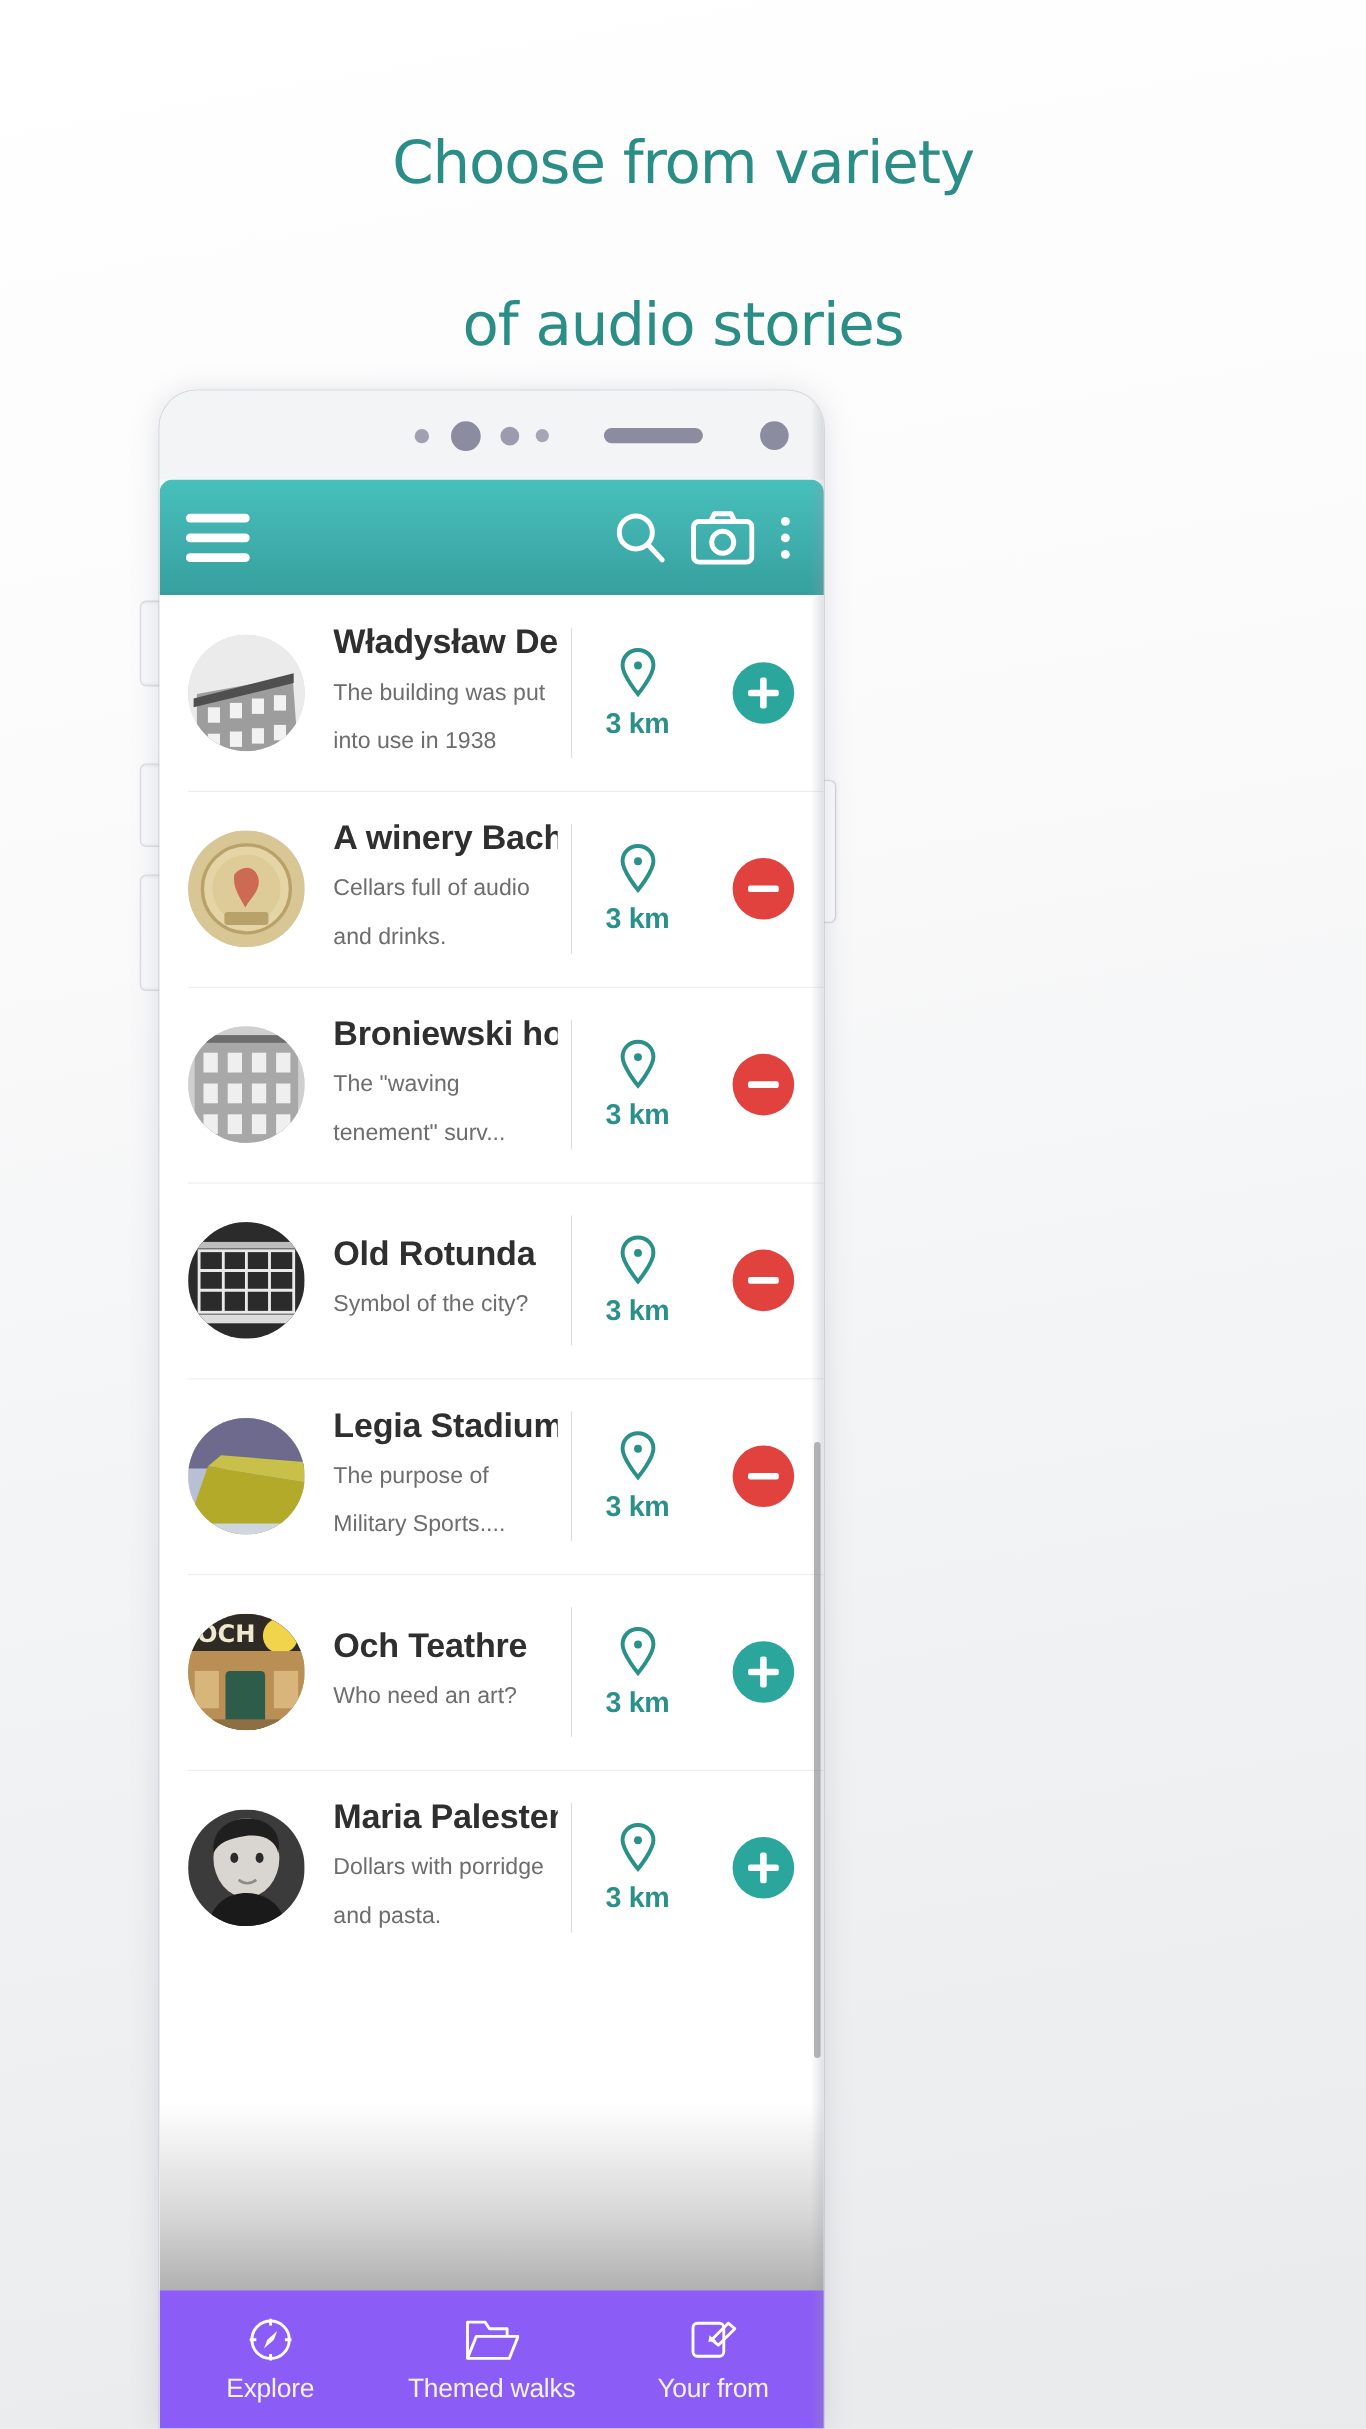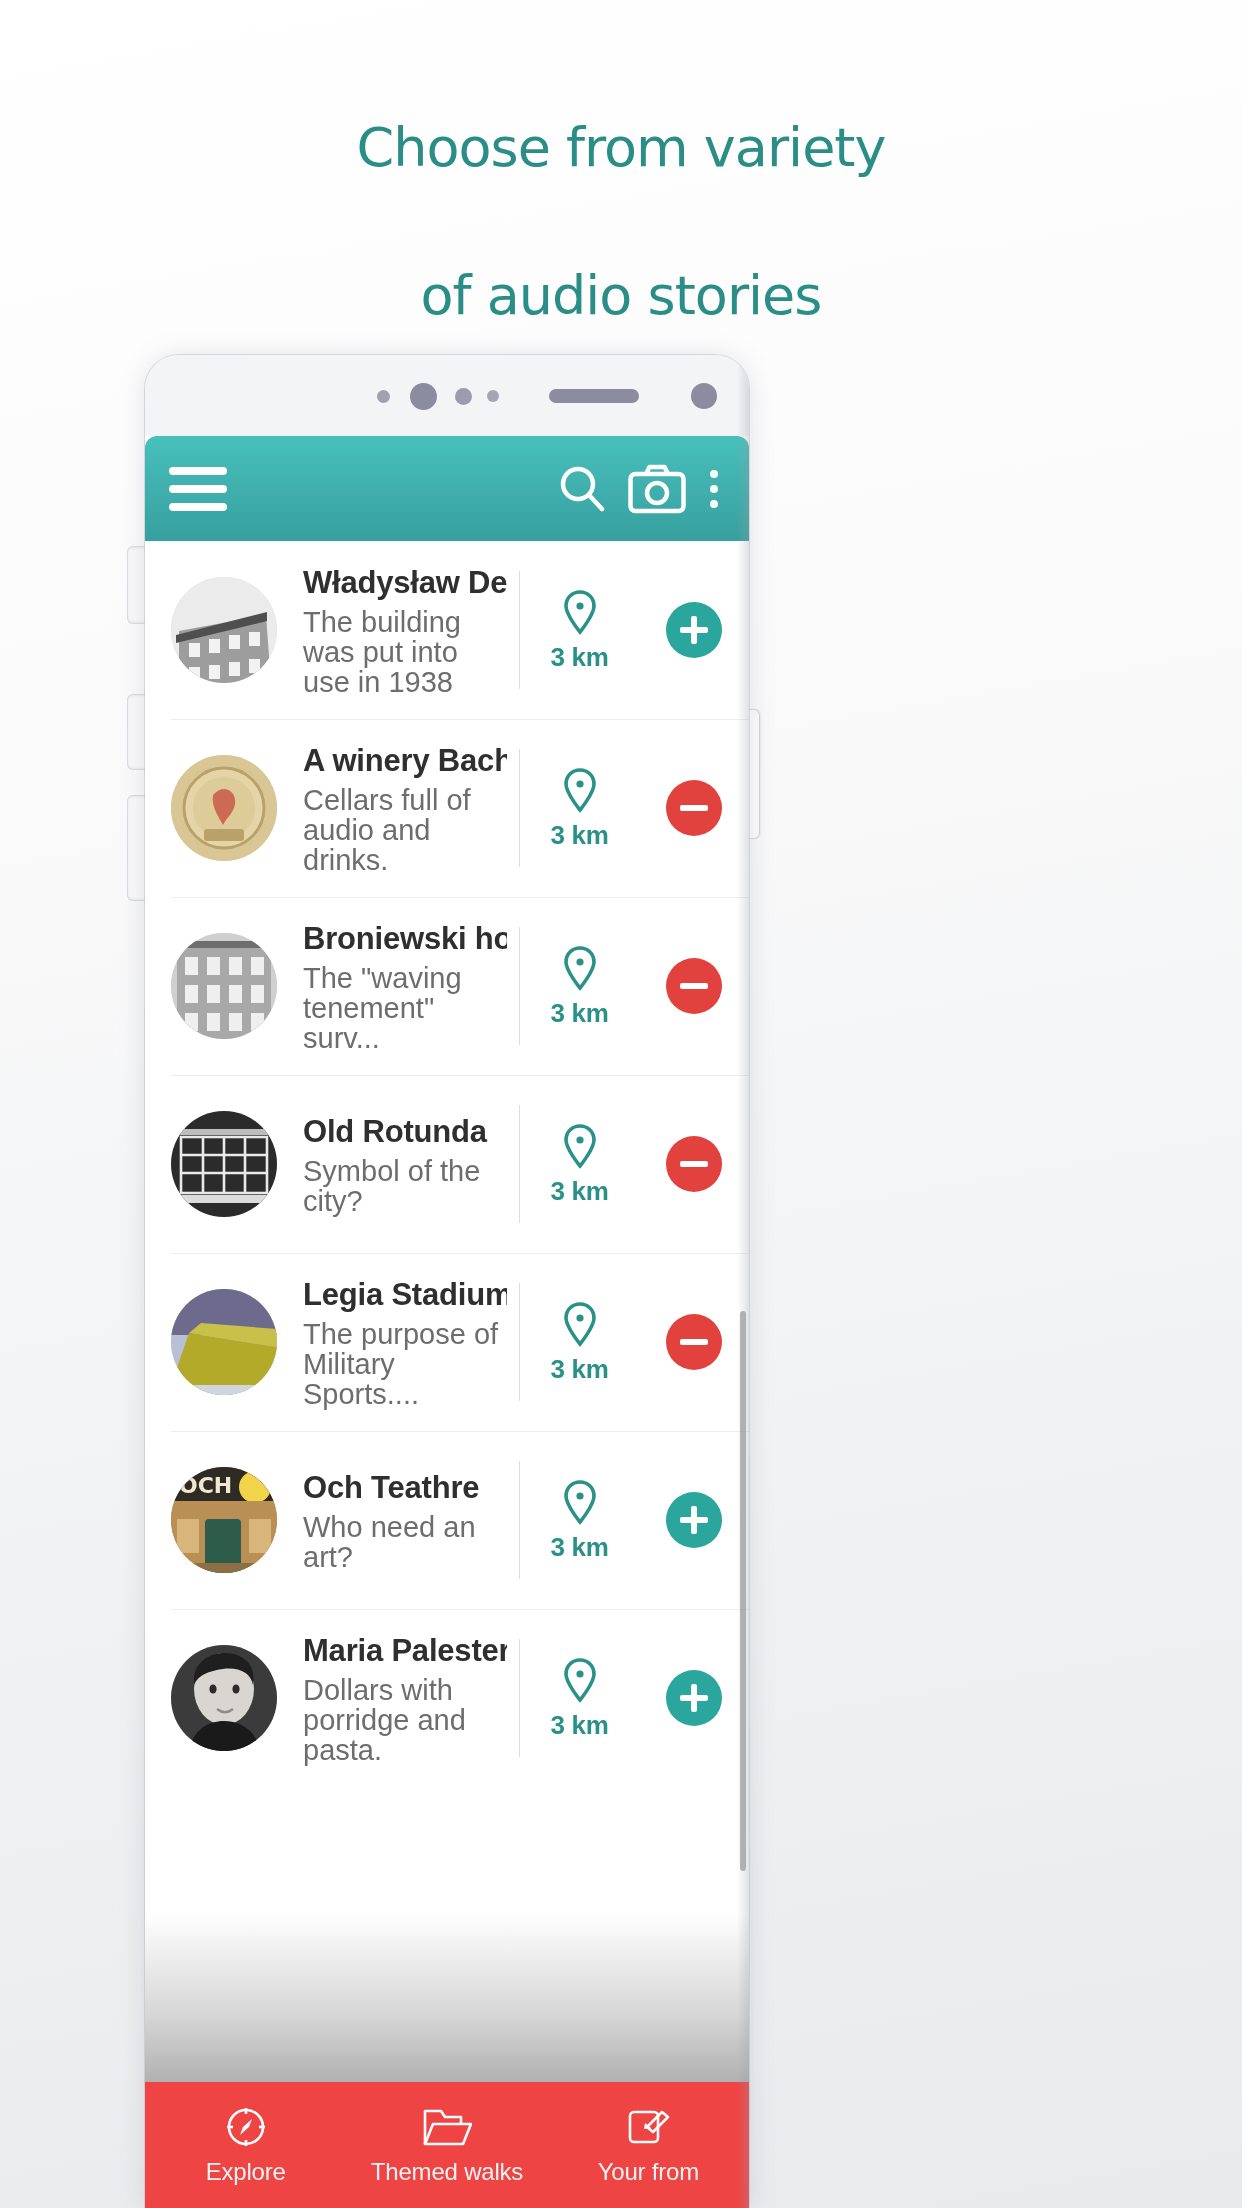"The building was put into" .row-sub { font-size: 29px -> 21px; line-height: 30px -> 44px }
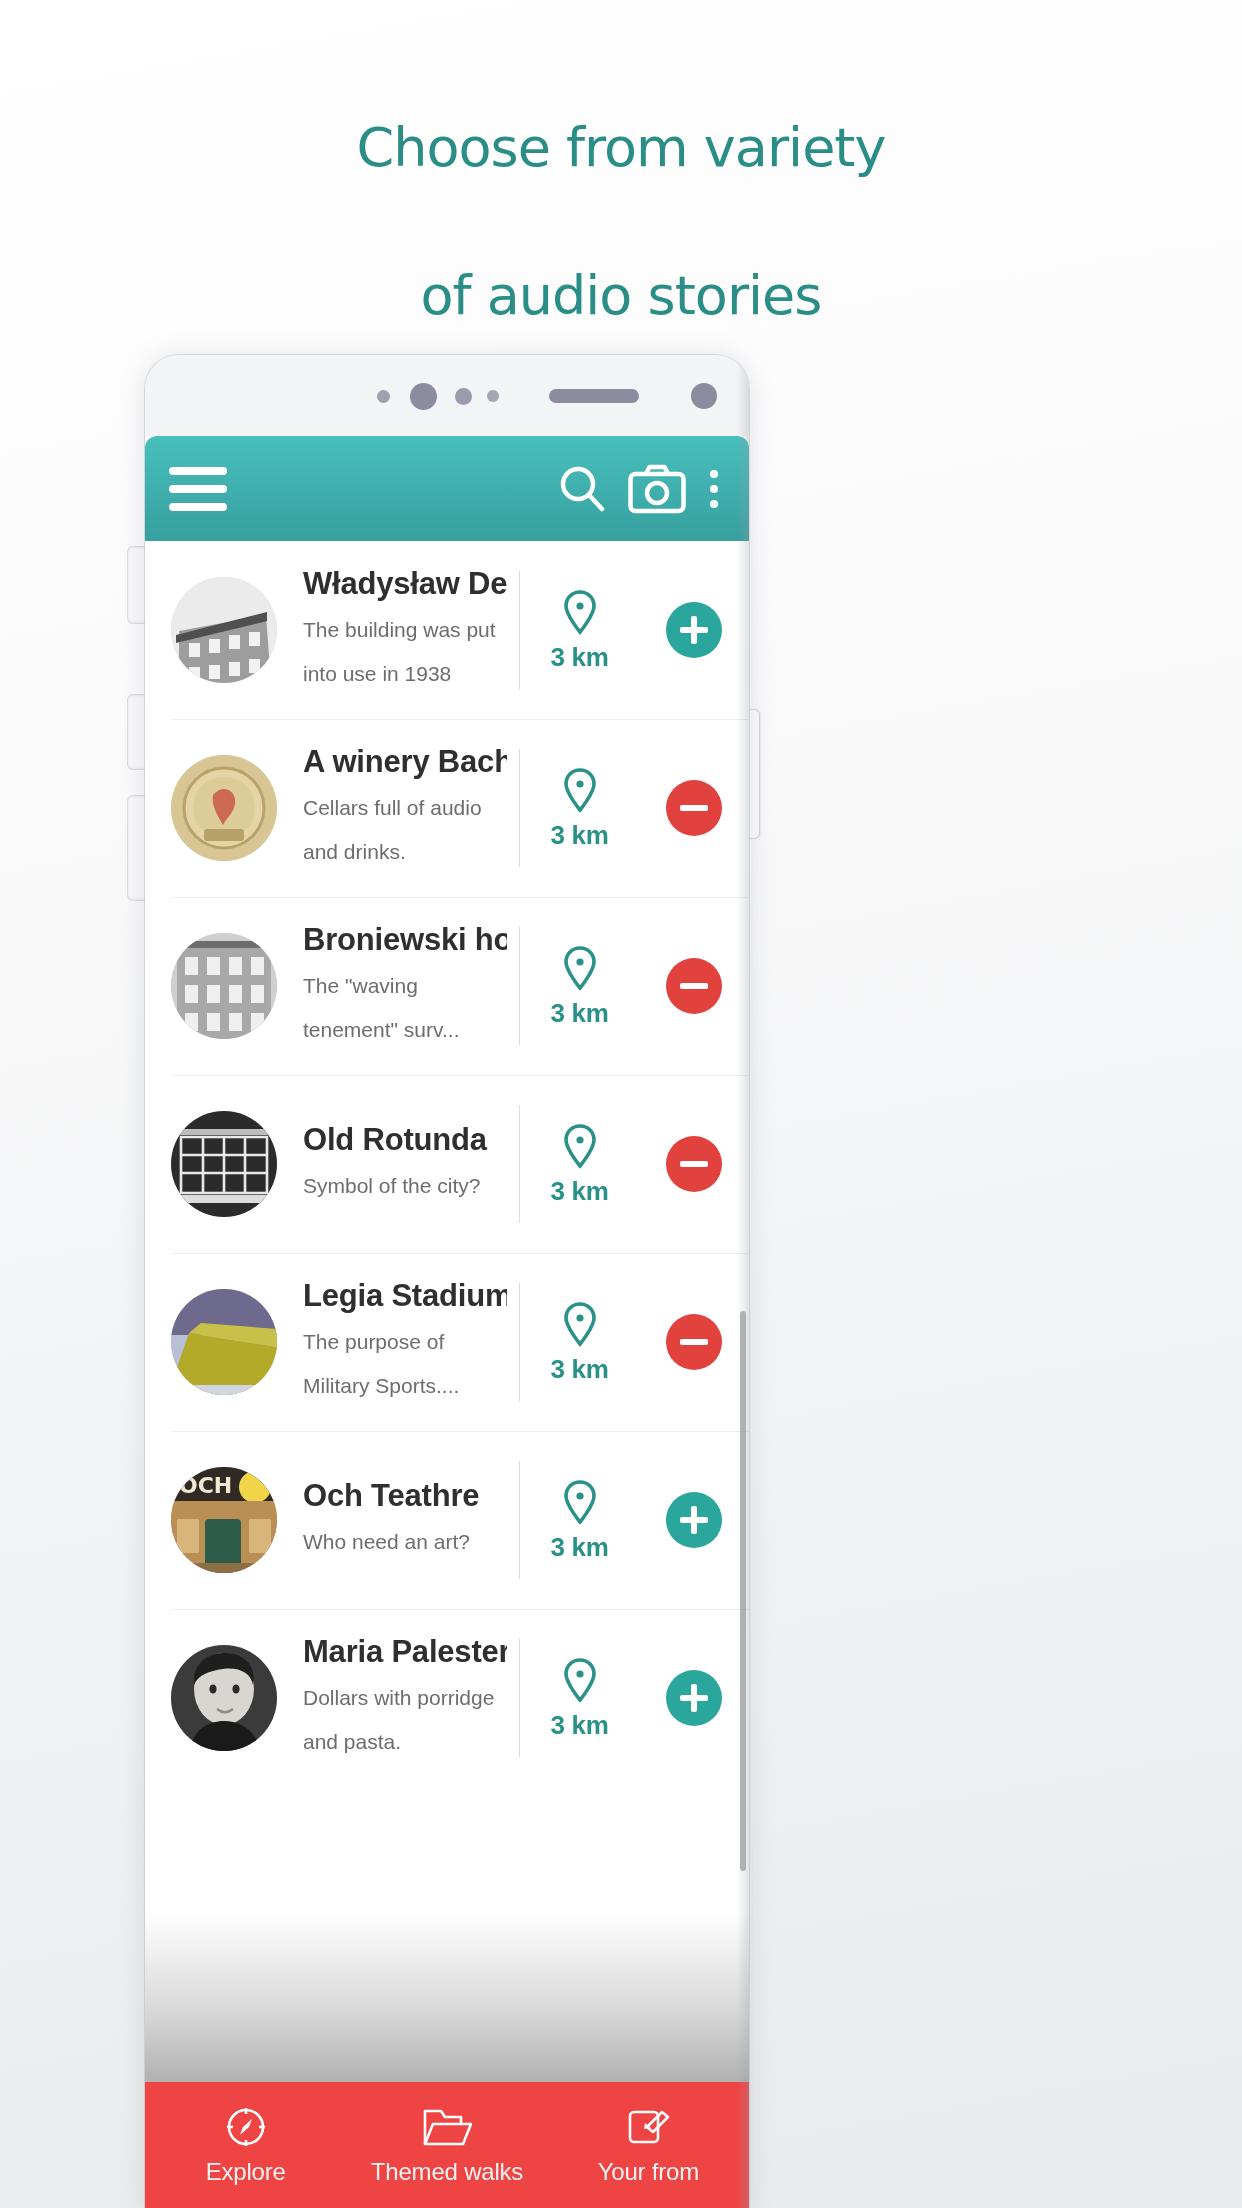"Explore" .bottomnav { background: #ef4444 -> #8b5cf6 }
